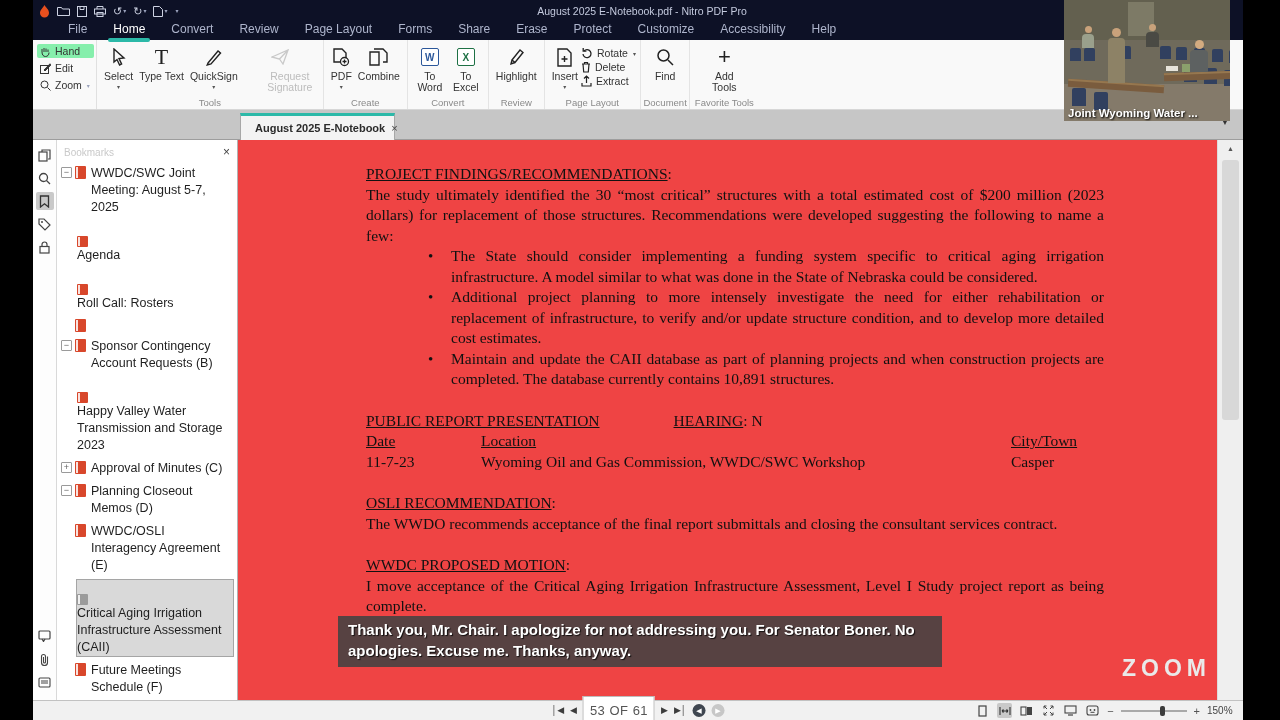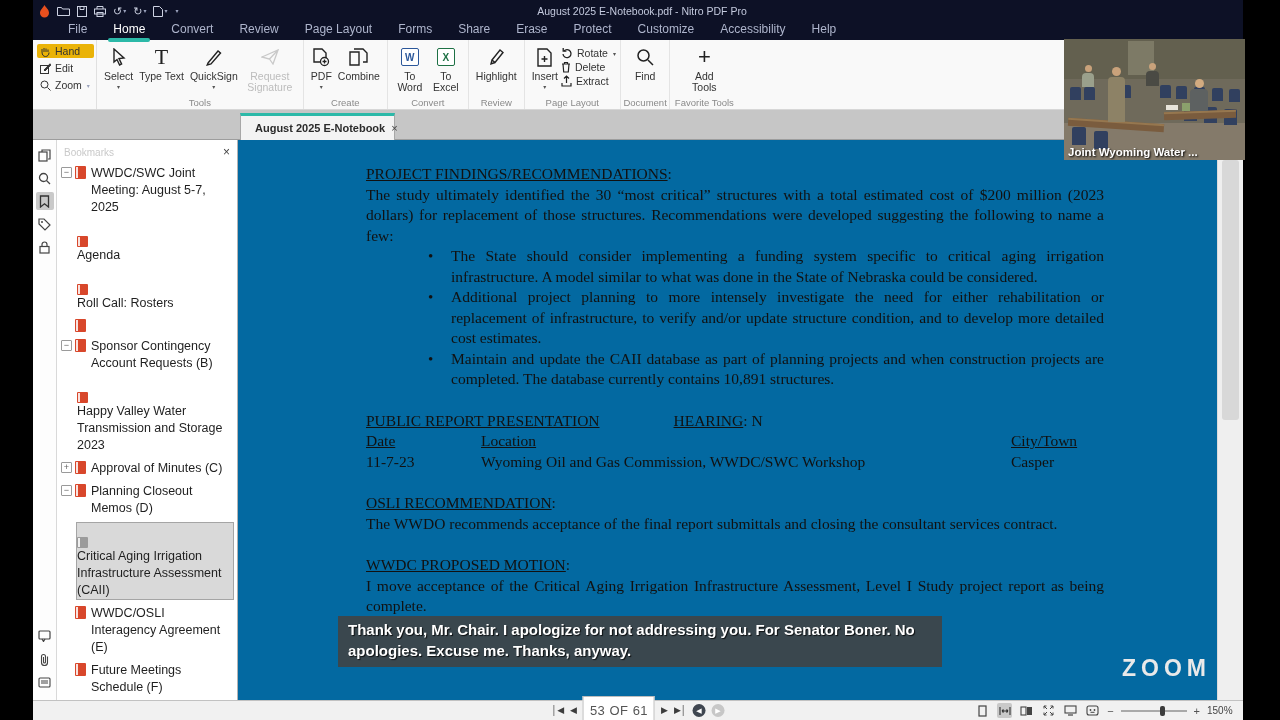"Hand" .mode.active { background: #eab308 -> #86efac }
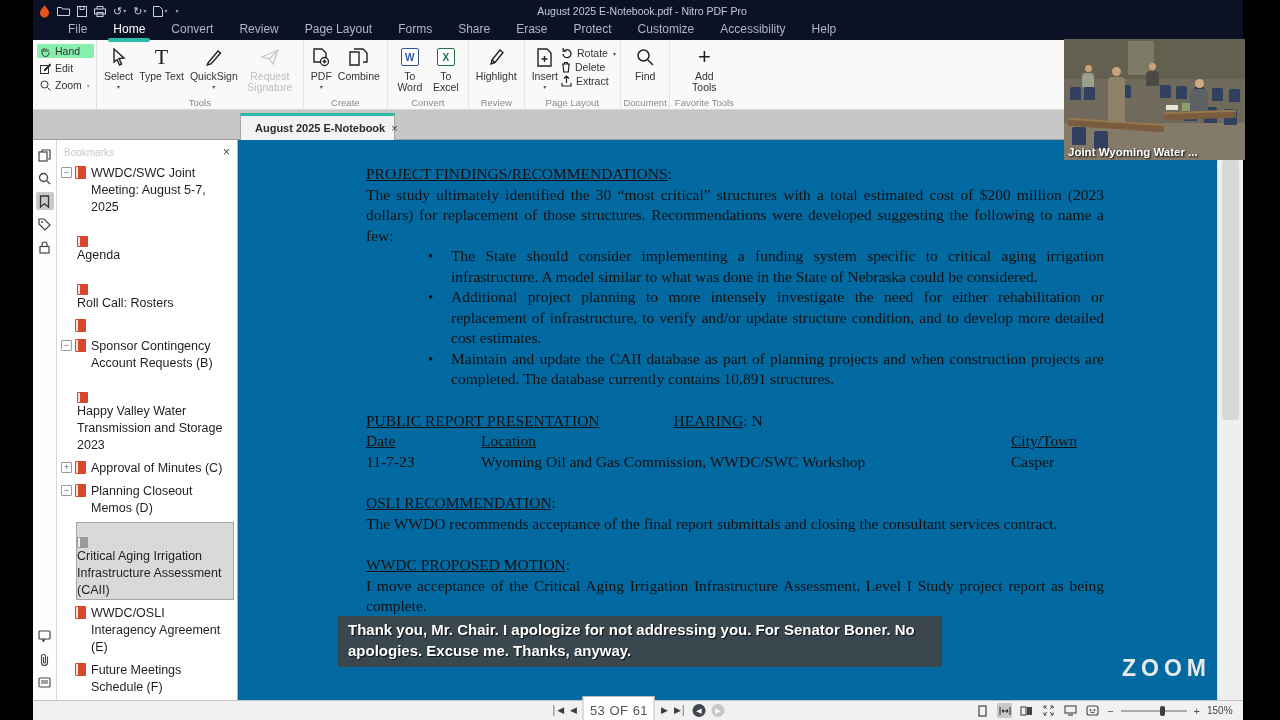"Request Signature" .rbtn.disabled .rlb { margin-left: none -> 20px }
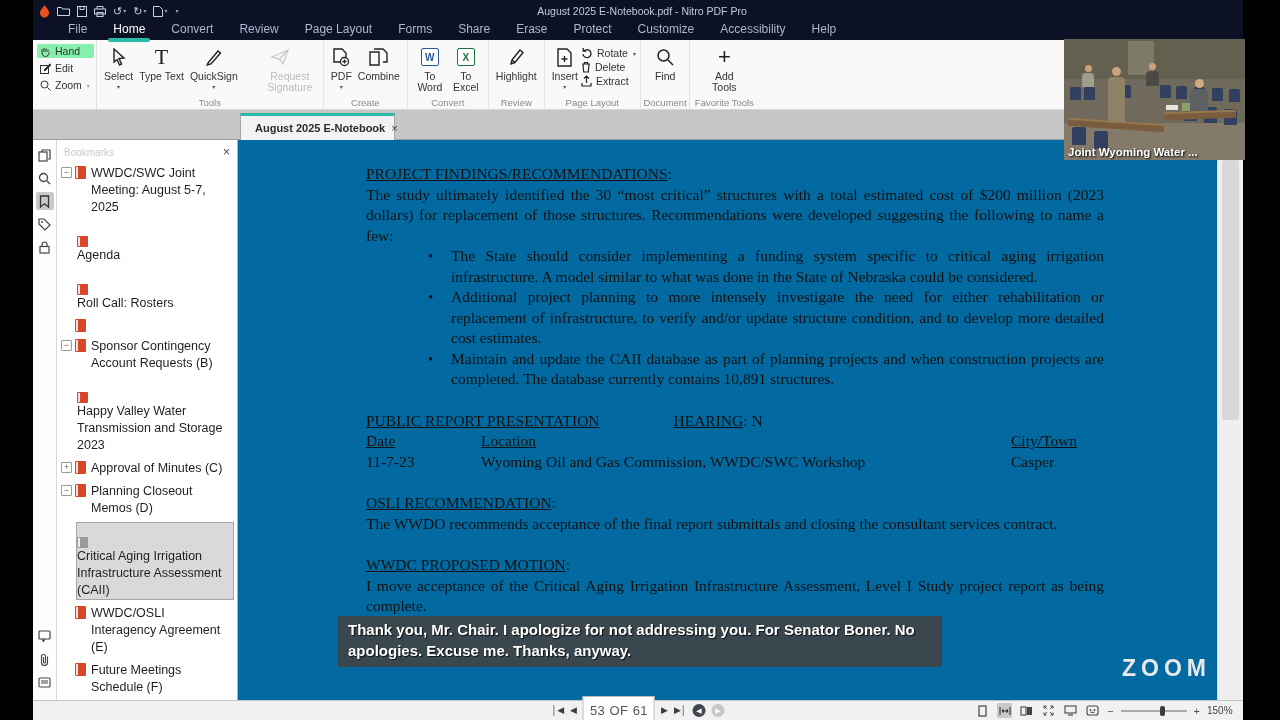"Joint Wyoming Water ..." .video { margin-top: 39px -> none; width: 181px -> 166px }
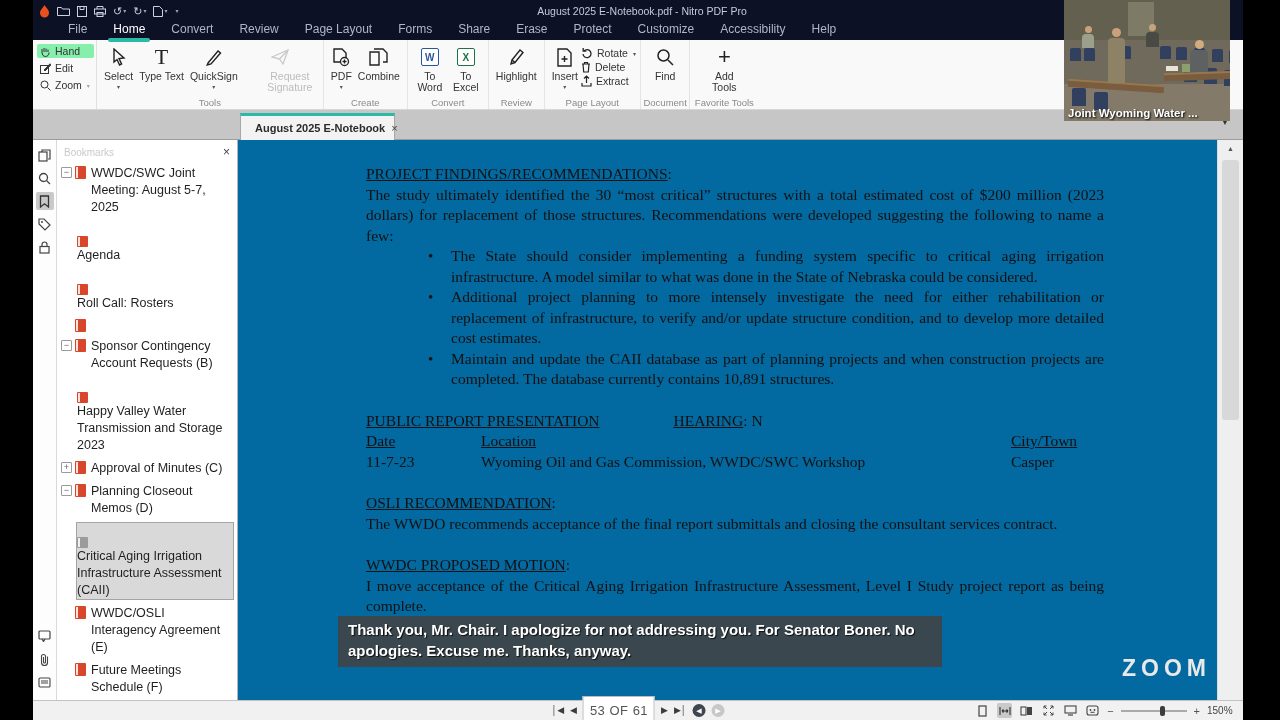"PROJECT FINDINGS/RECOMMENDATIONS:" .page { background: #0369a1 -> #ef4444 }
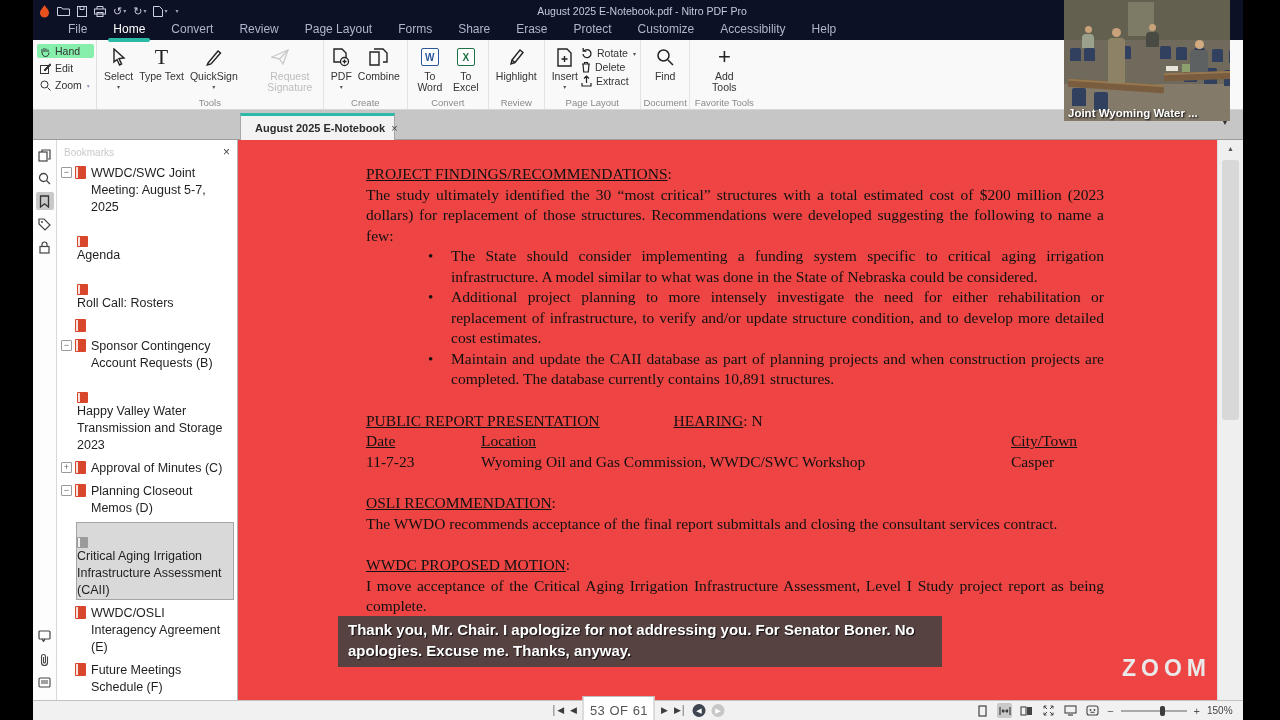"Critical Aging Irrigation Infrastructure" div.bm-row { order: before "WWDC/OSLI Interagency Agreement (E)" -> after "WWDC/OSLI Interagency Agreement (E)" }
